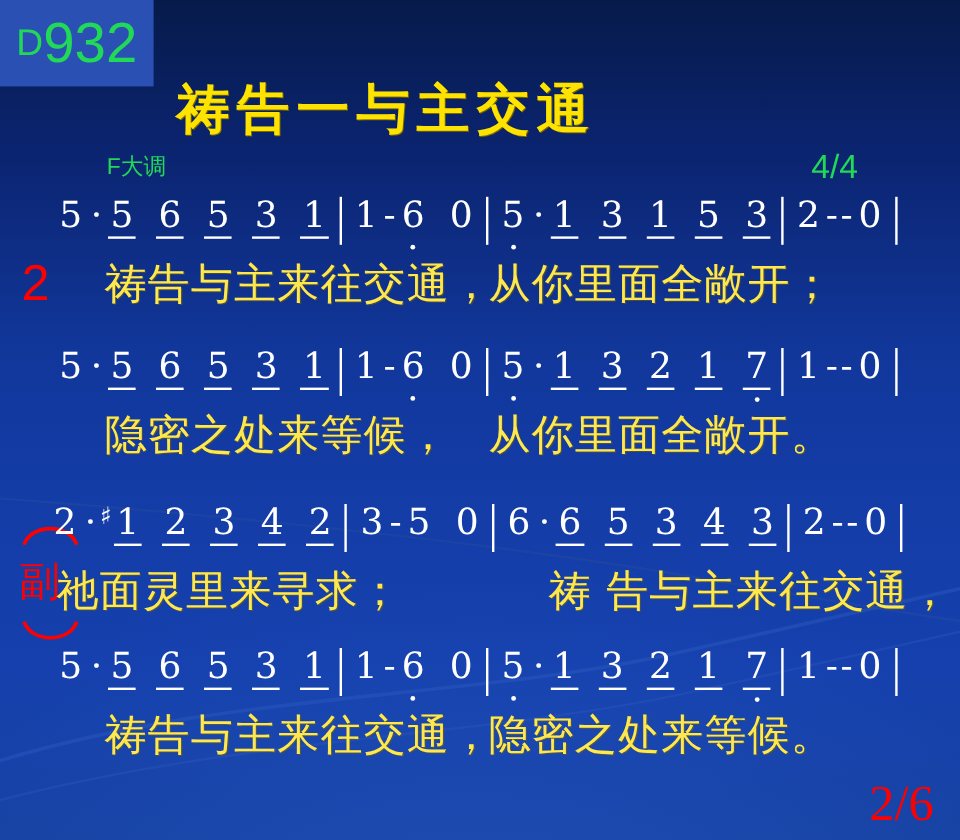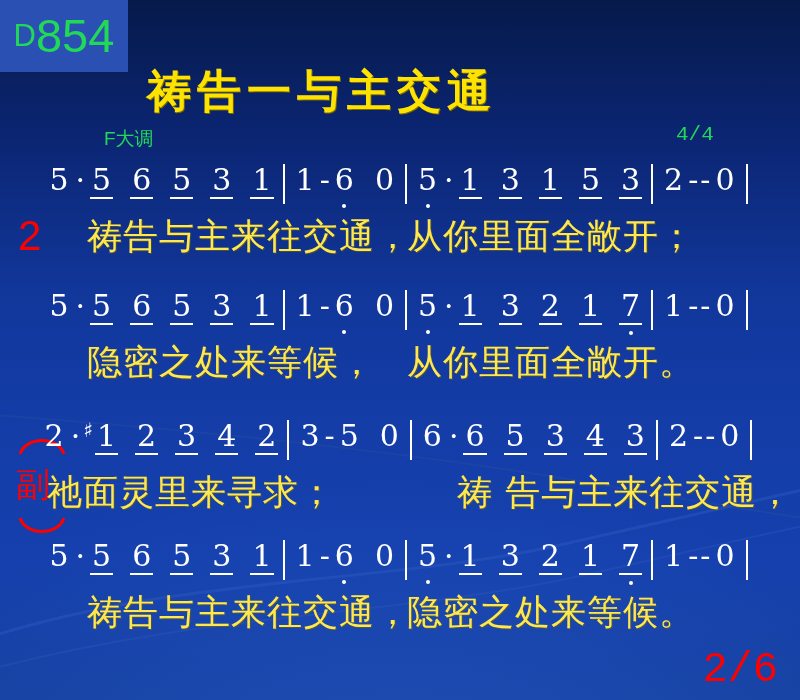"854" span.num { text: 854 -> 932 }
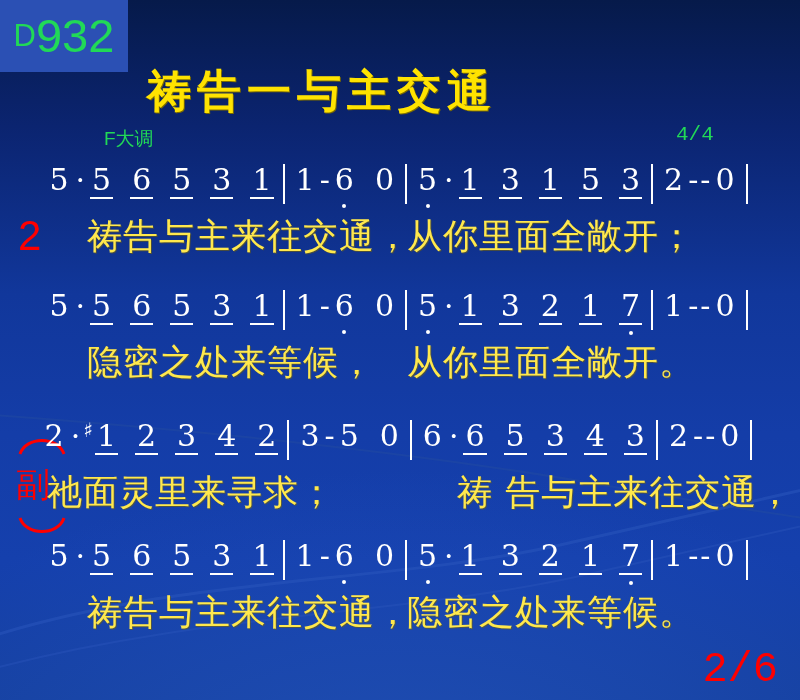"F大调" .keysig { left: 104px -> 89px }
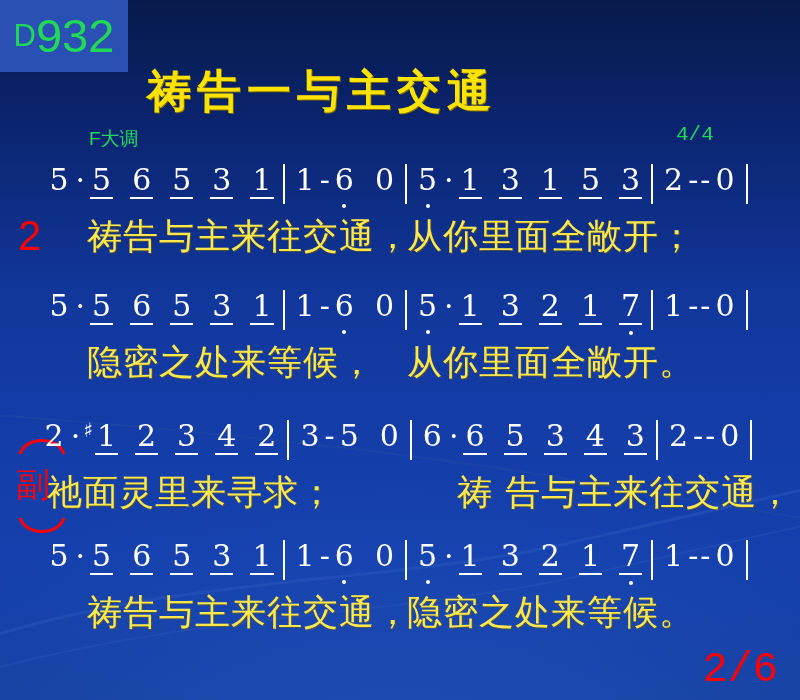"4/4" .meter { font-family: Liberation Mono, monospace -> Liberation Sans, sans-serif; font-size: 21px -> 28px }
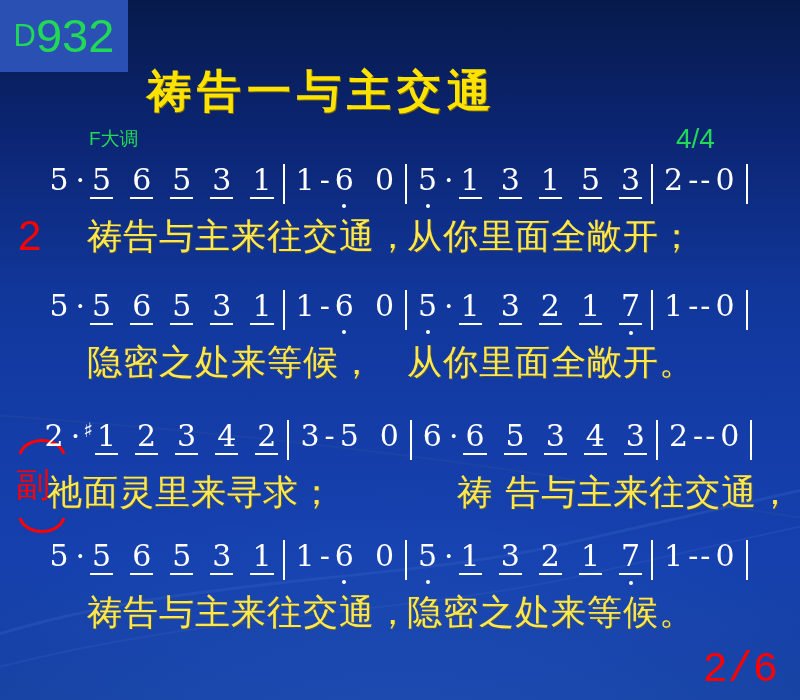"2/6" .pageno { font-family: Liberation Mono, monospace -> Liberation Serif, serif }
